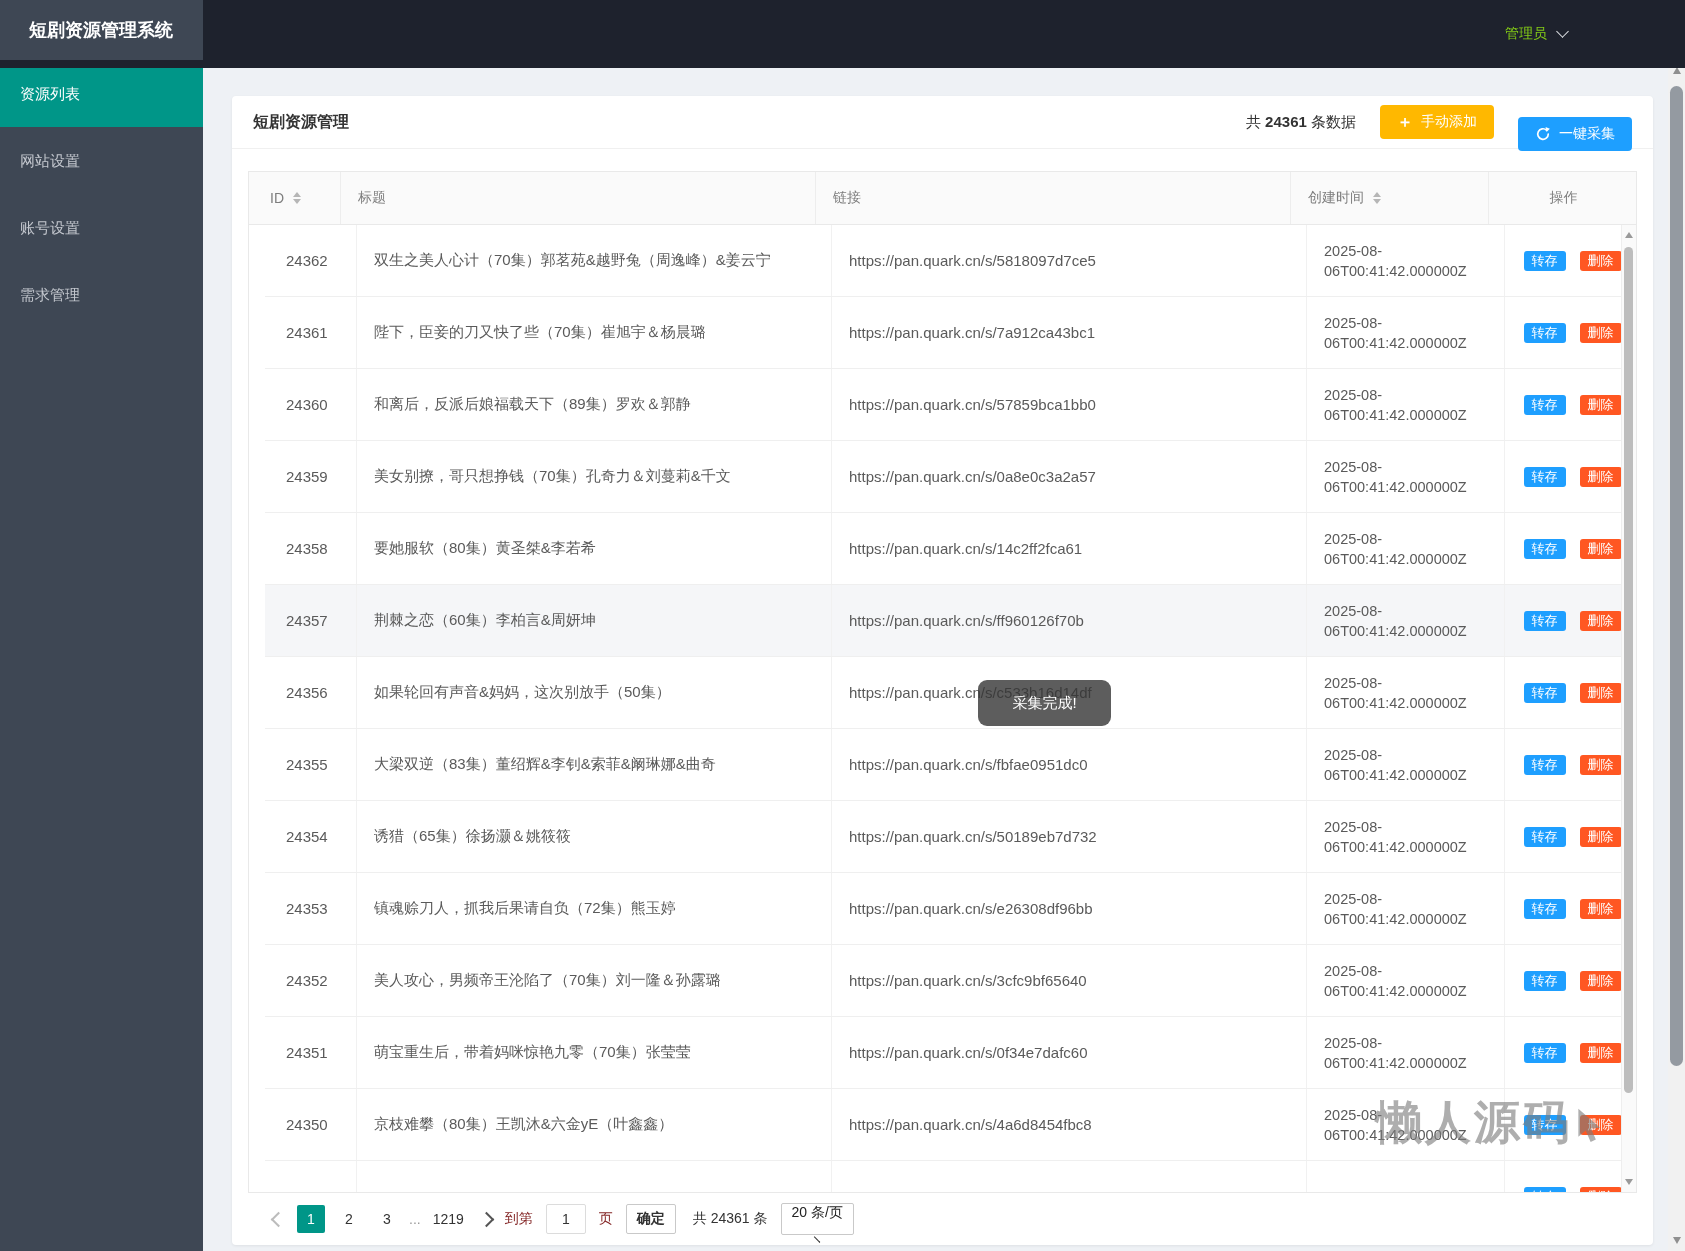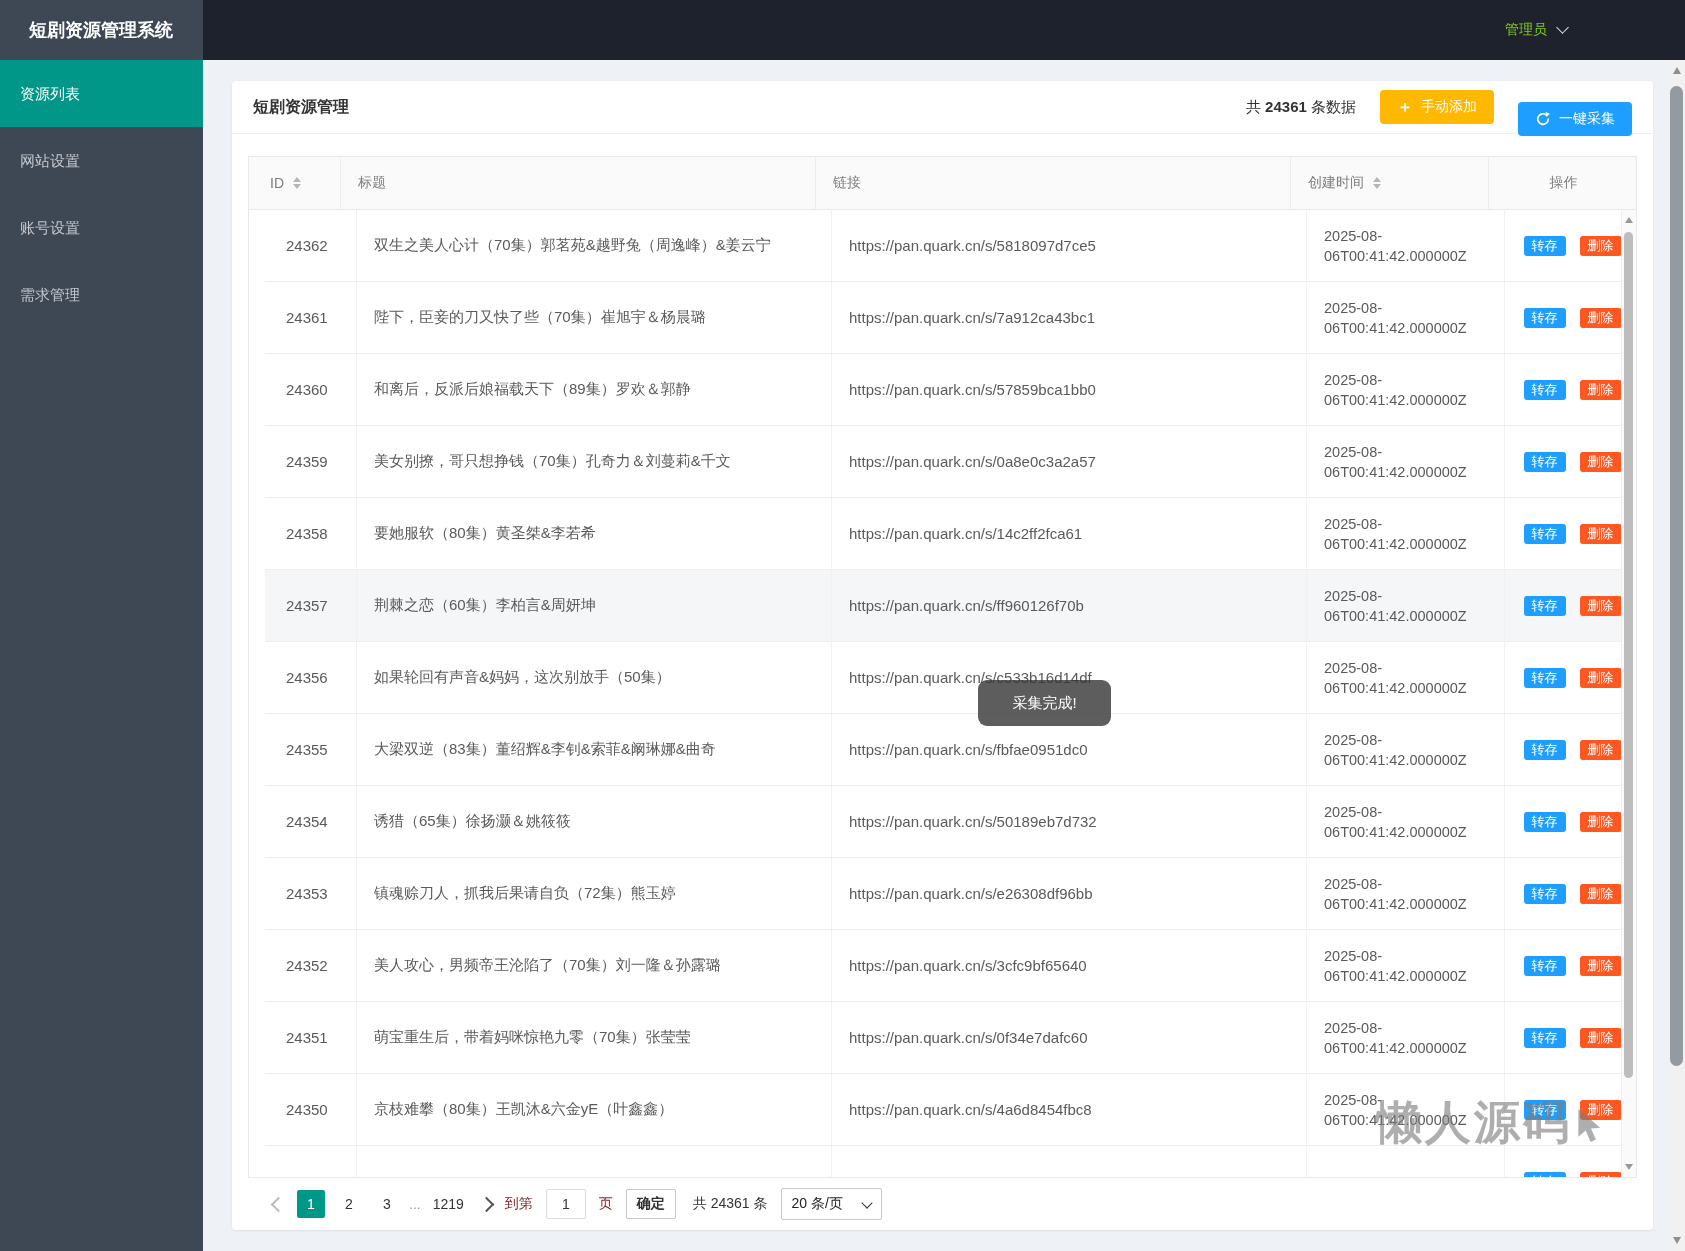"短剧资源管理系统" .topbar { height: 60px -> 68px }
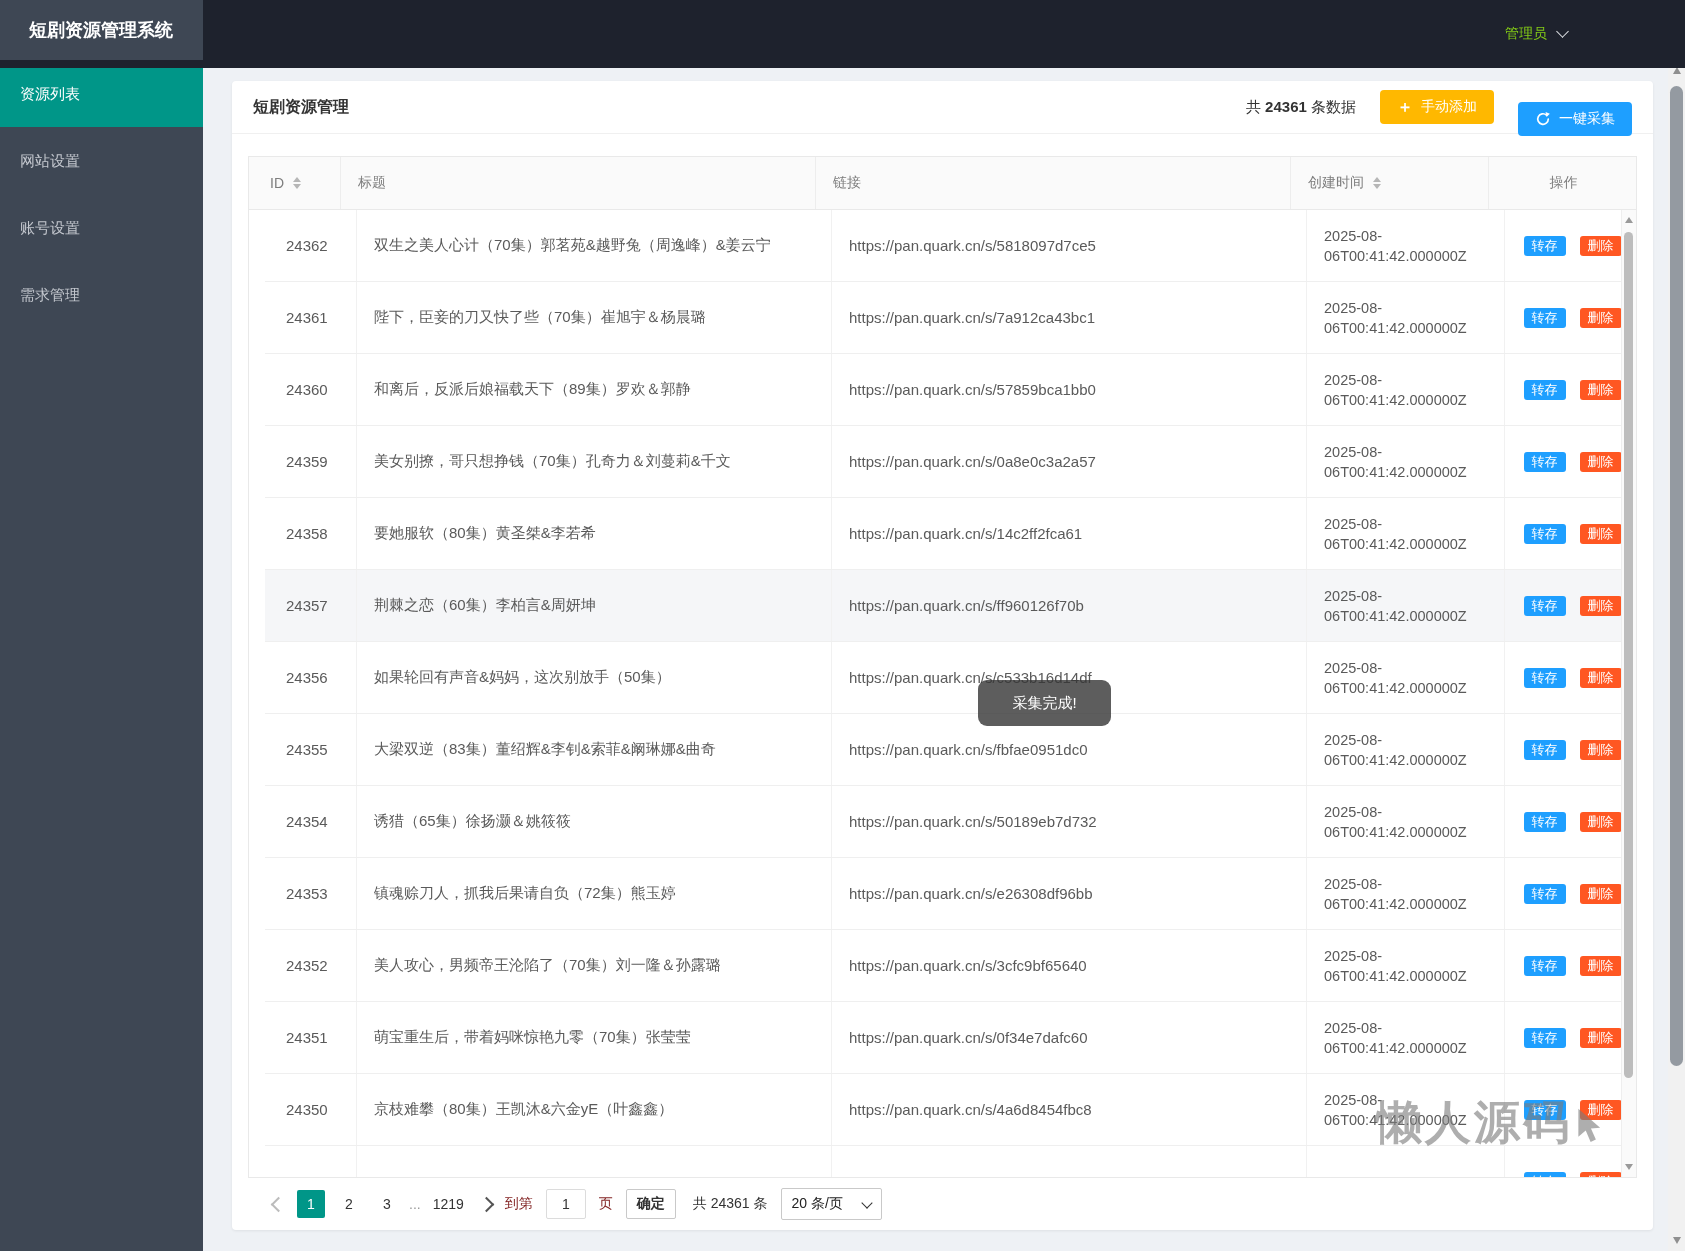"短剧资源管理" .card { top: 21px -> 36px }
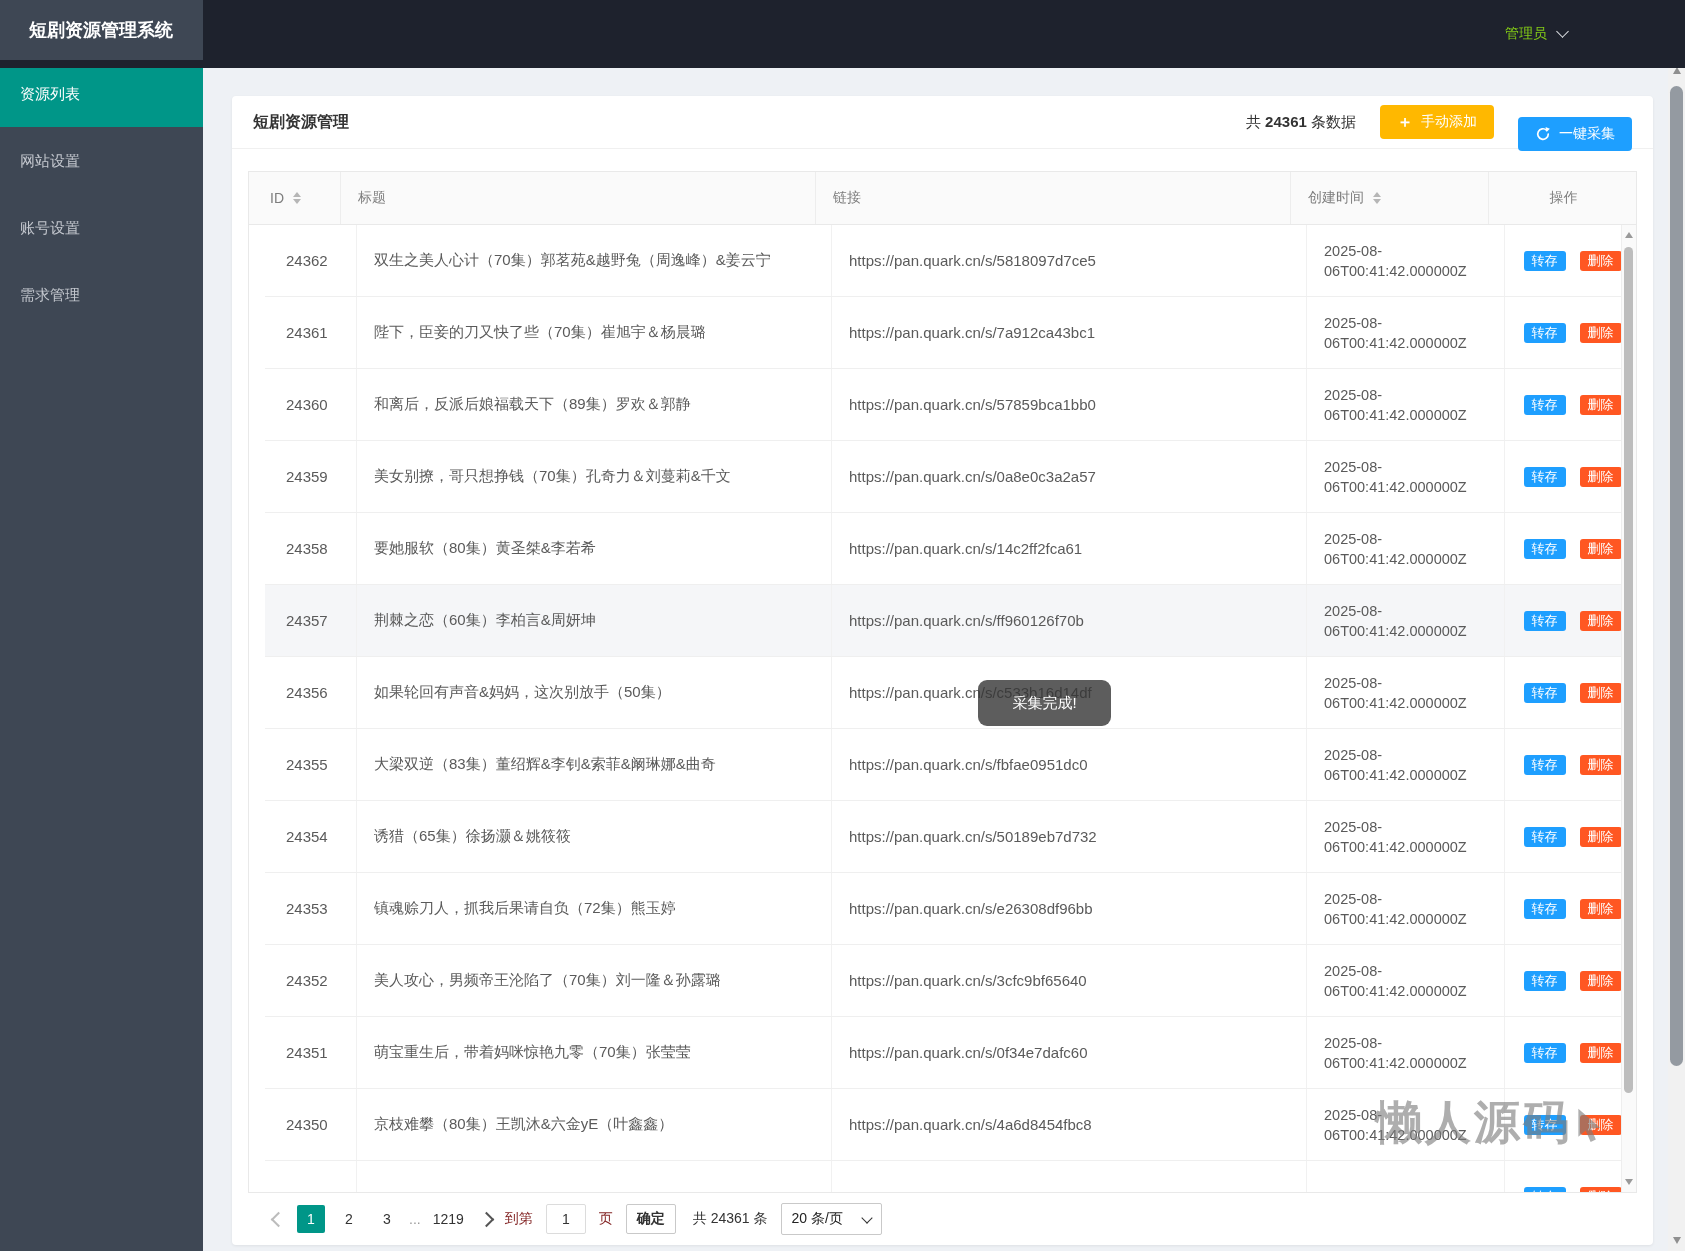"20 条/页" .size-select { flex-direction: none -> column }
